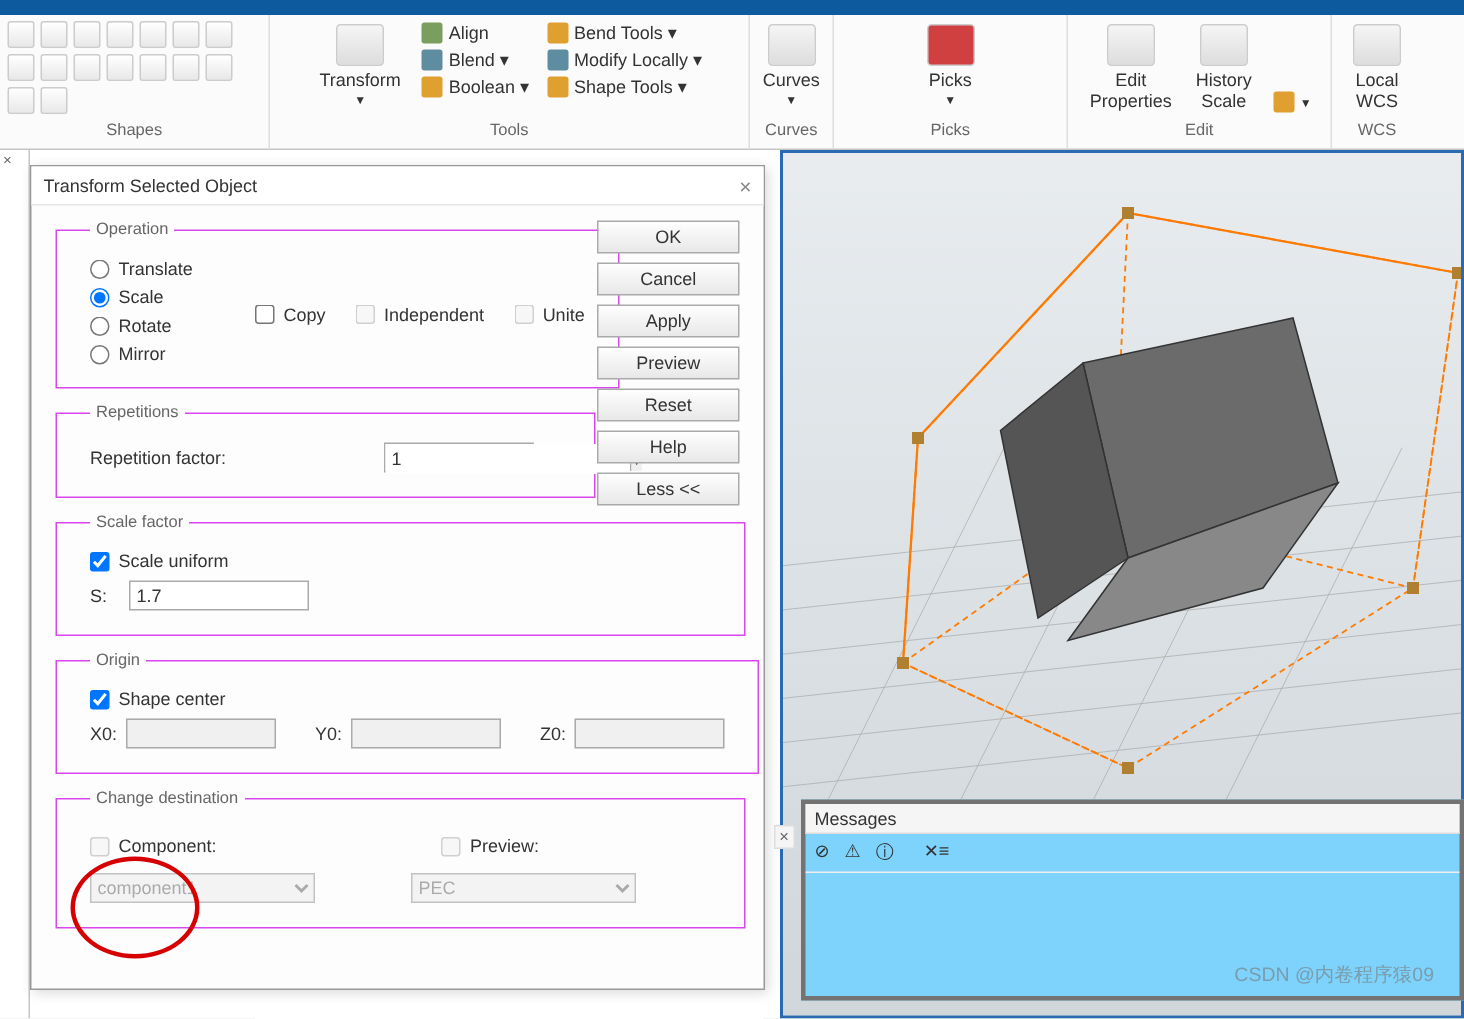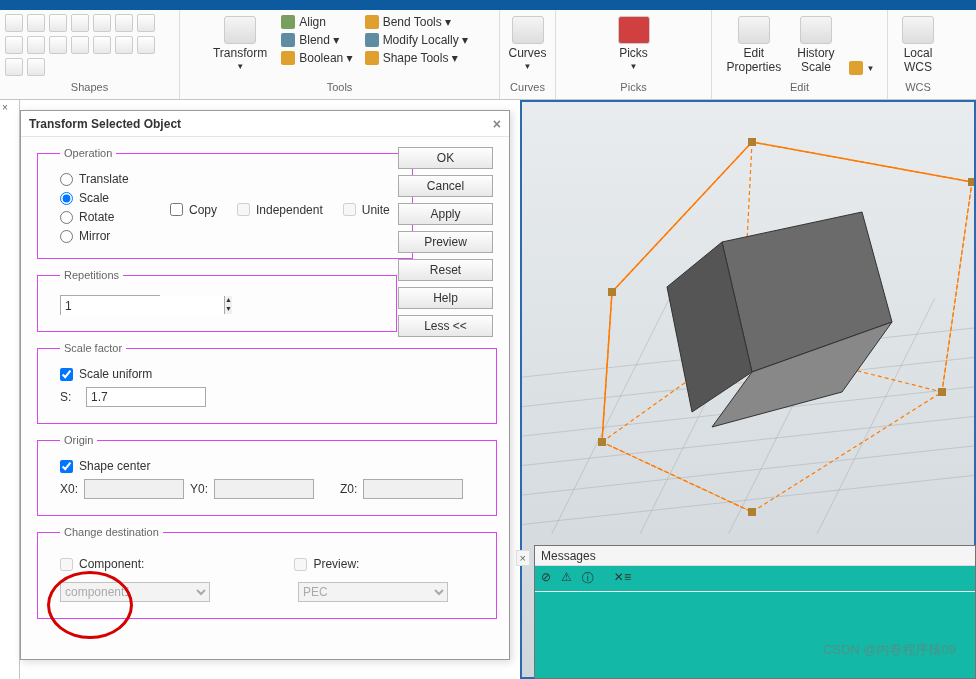"Transform Selected Object" .dlg-title { font-weight: 700 -> 400 }
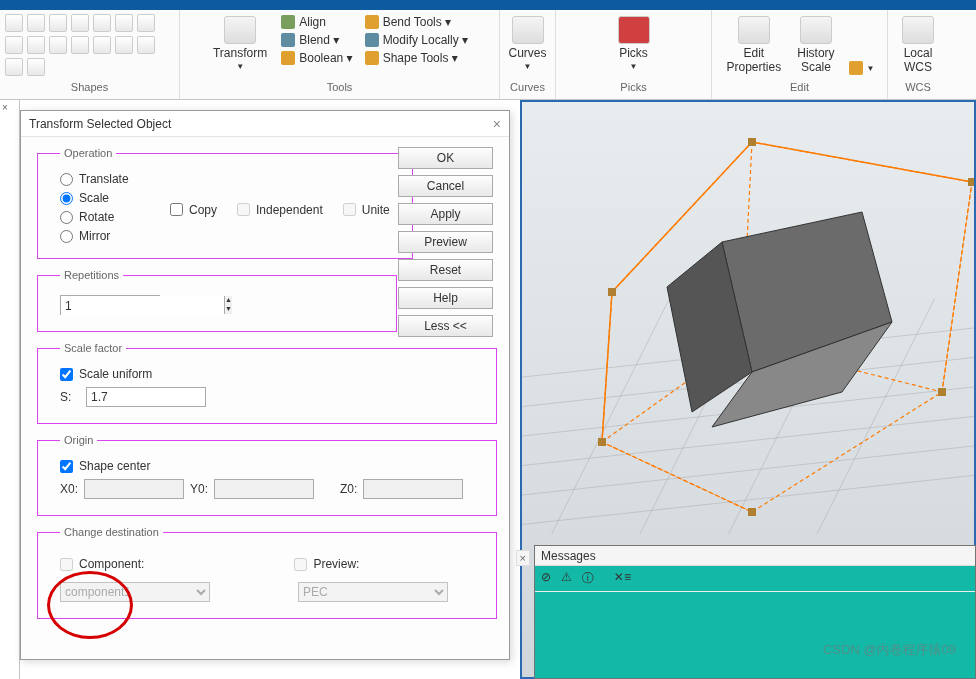"Repetition factor:" span { html: none -> <span>Repetition factor:</span> }
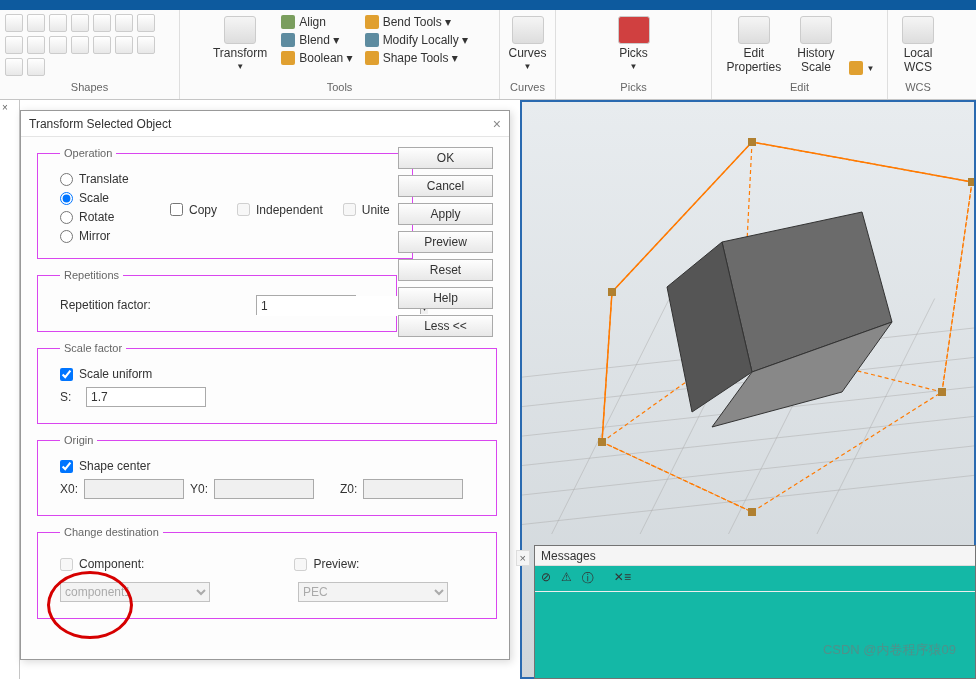"Y0:" span { margin-left: none -> 20px }
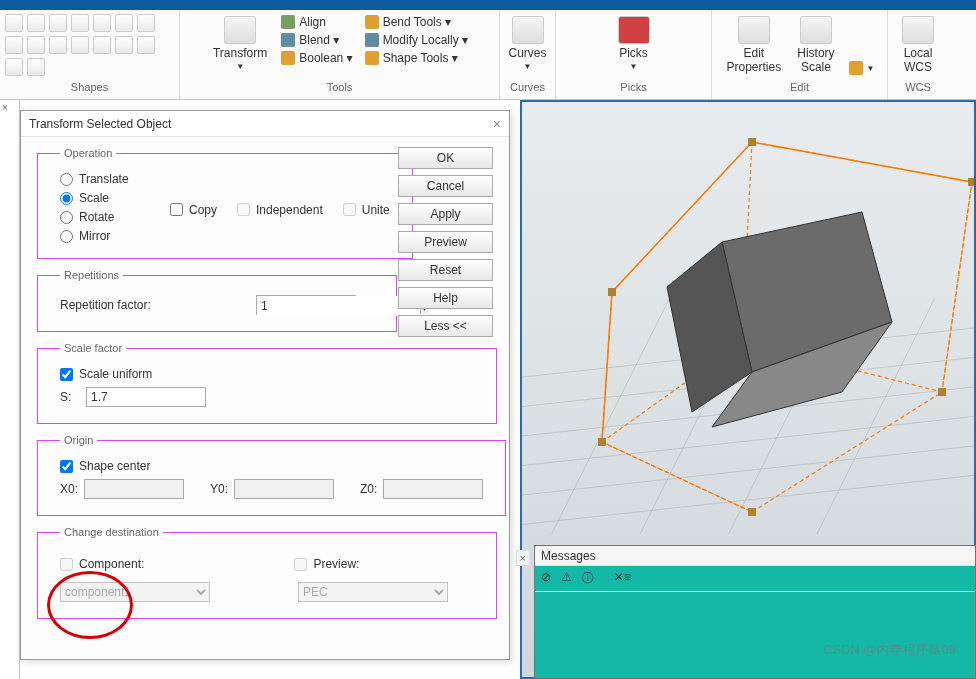"Messages" .messages { background: #14b8a6 -> #7dd3fc; border: 1px solid #737373 -> 3px solid #737373; bottom: 0 -> 12px }
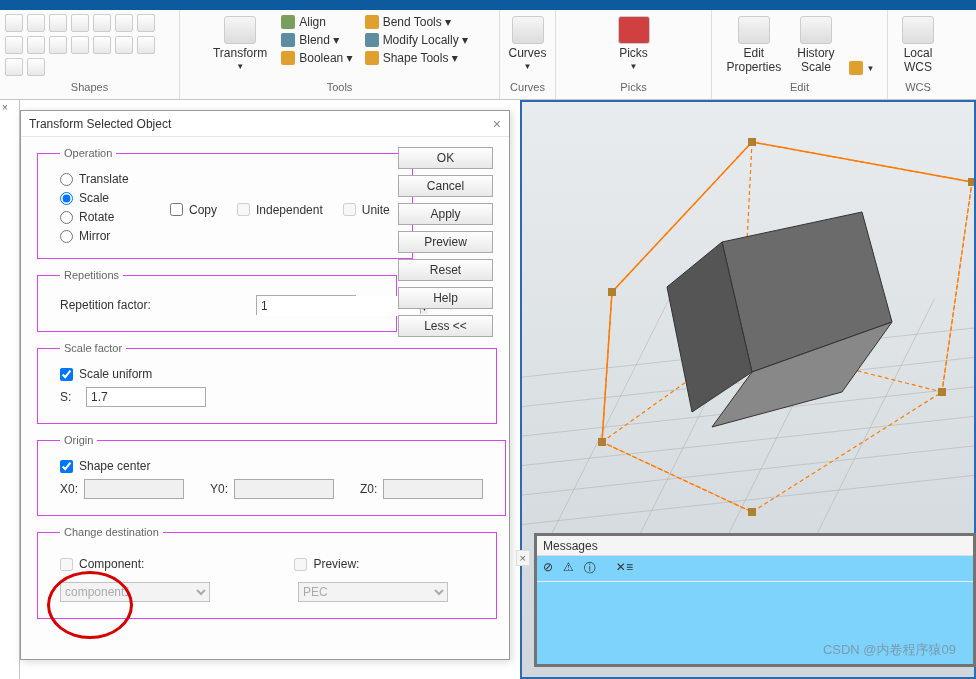"component1" div.row { gap: 38px -> 14px }
